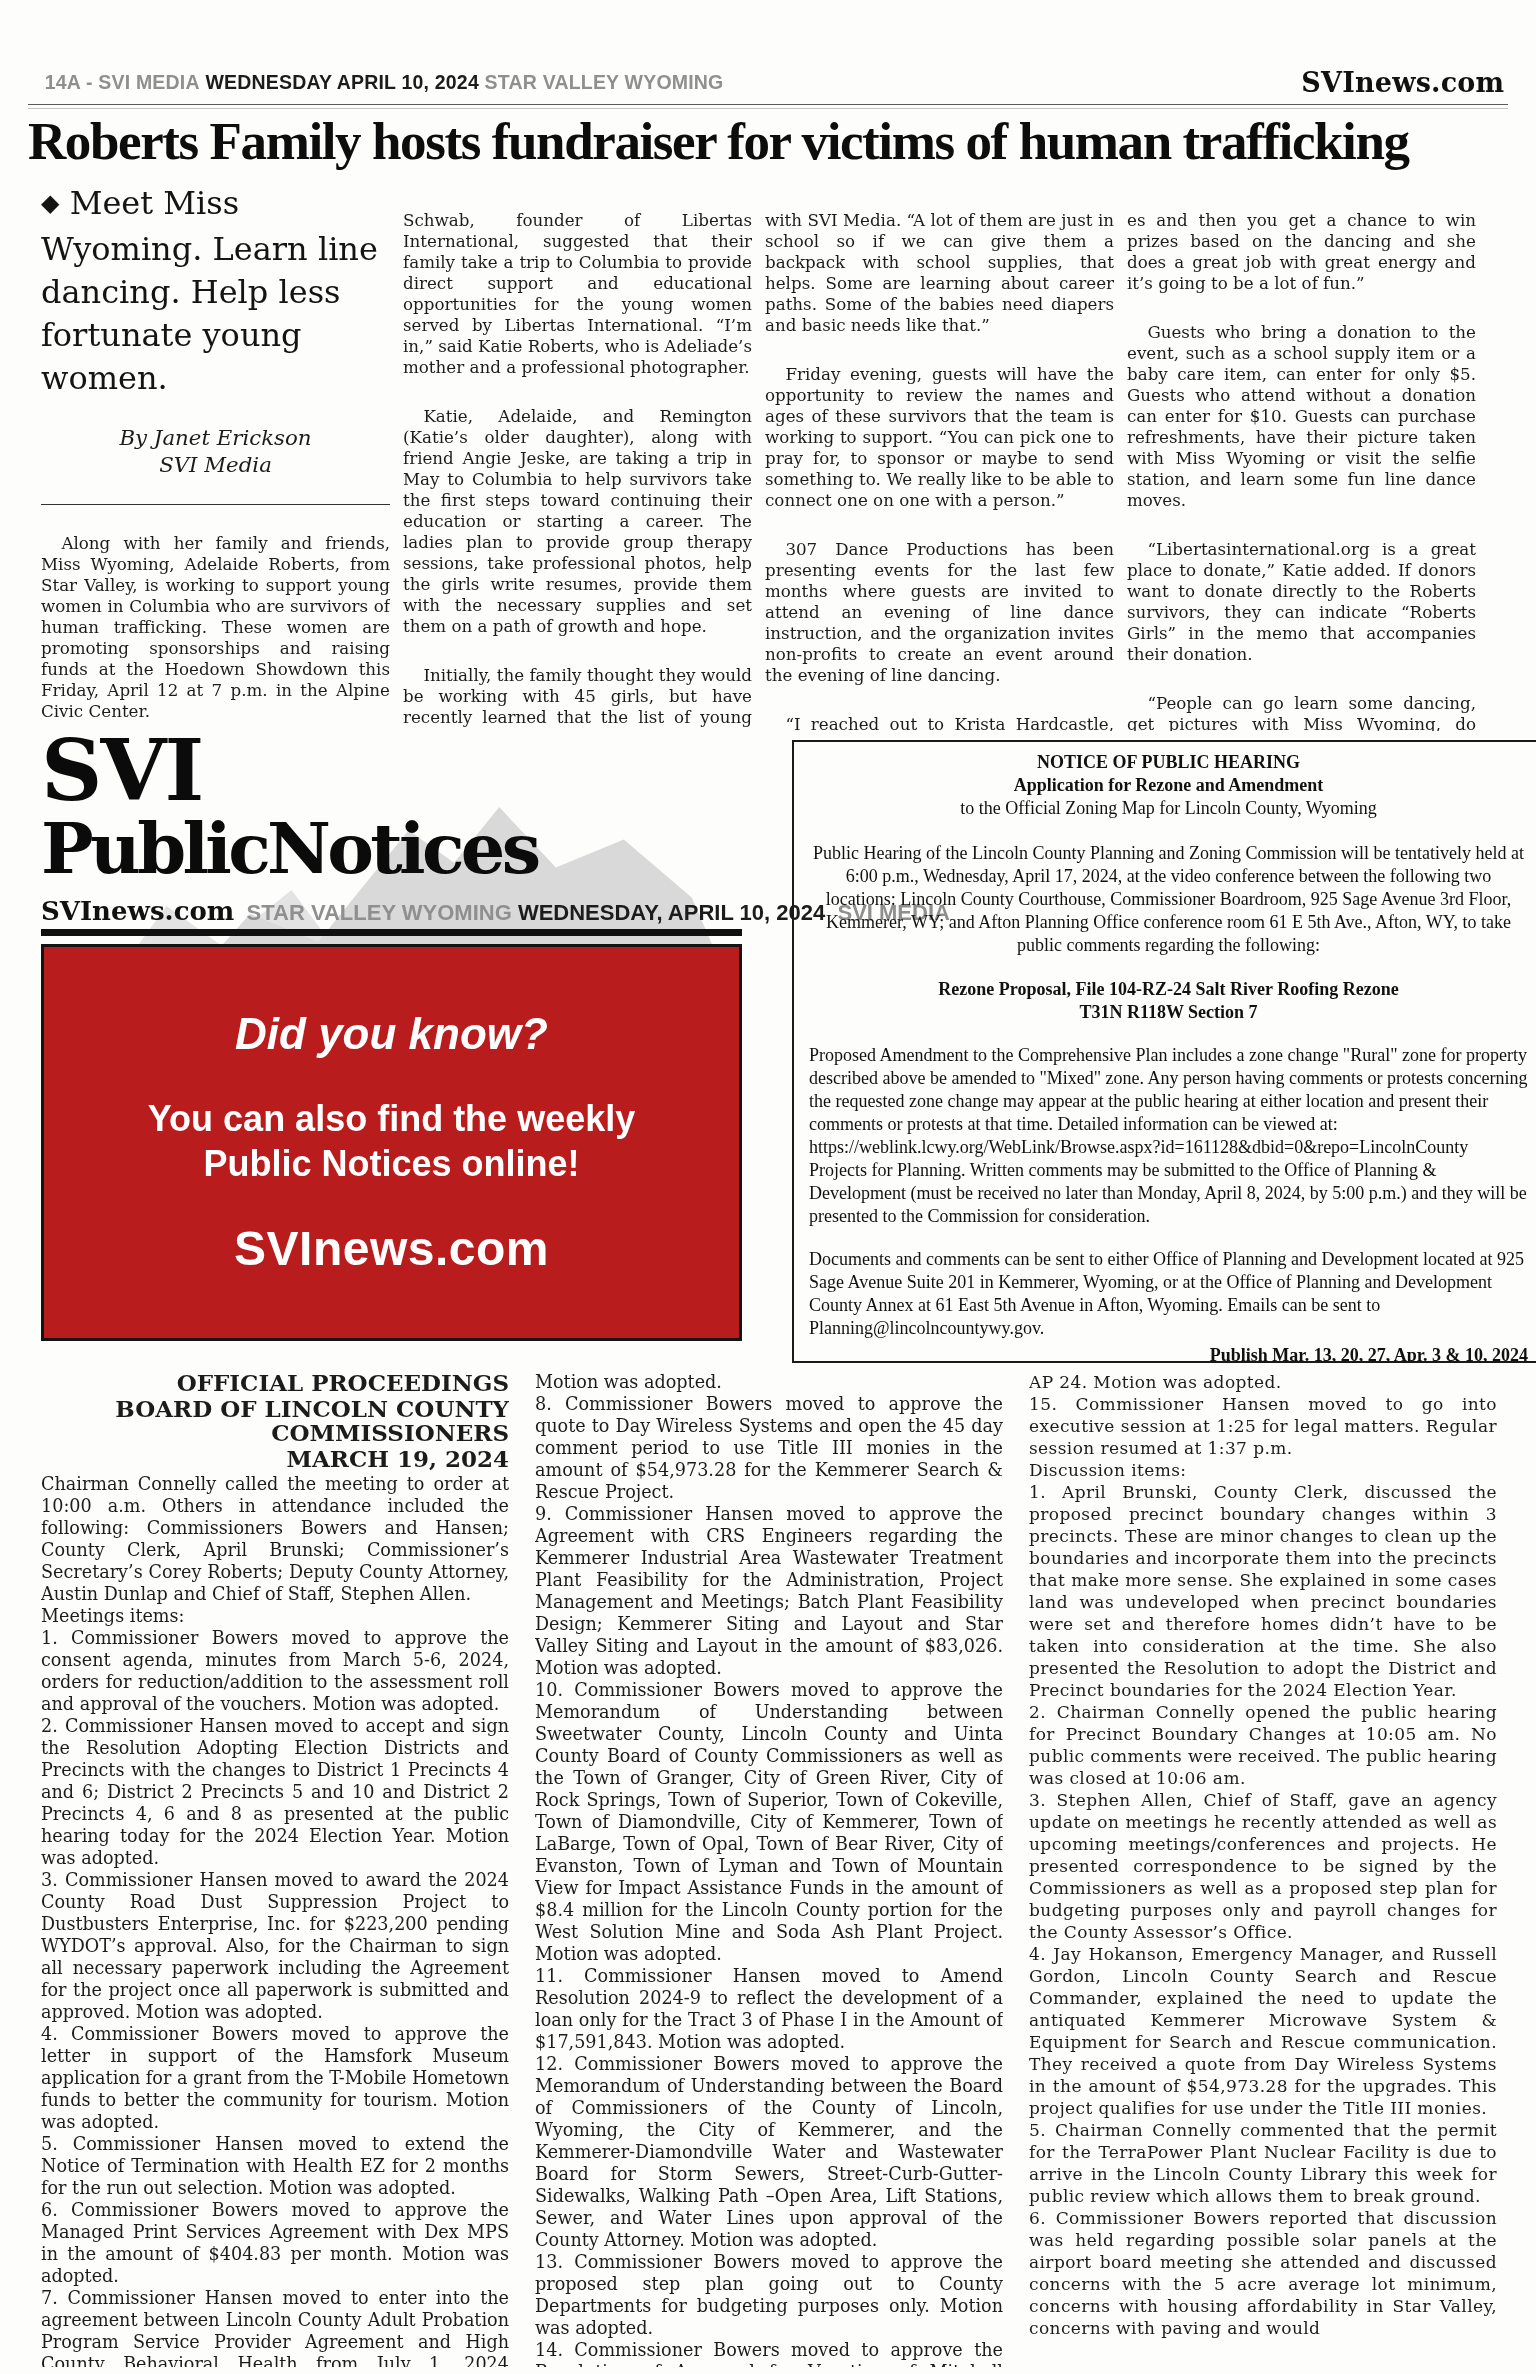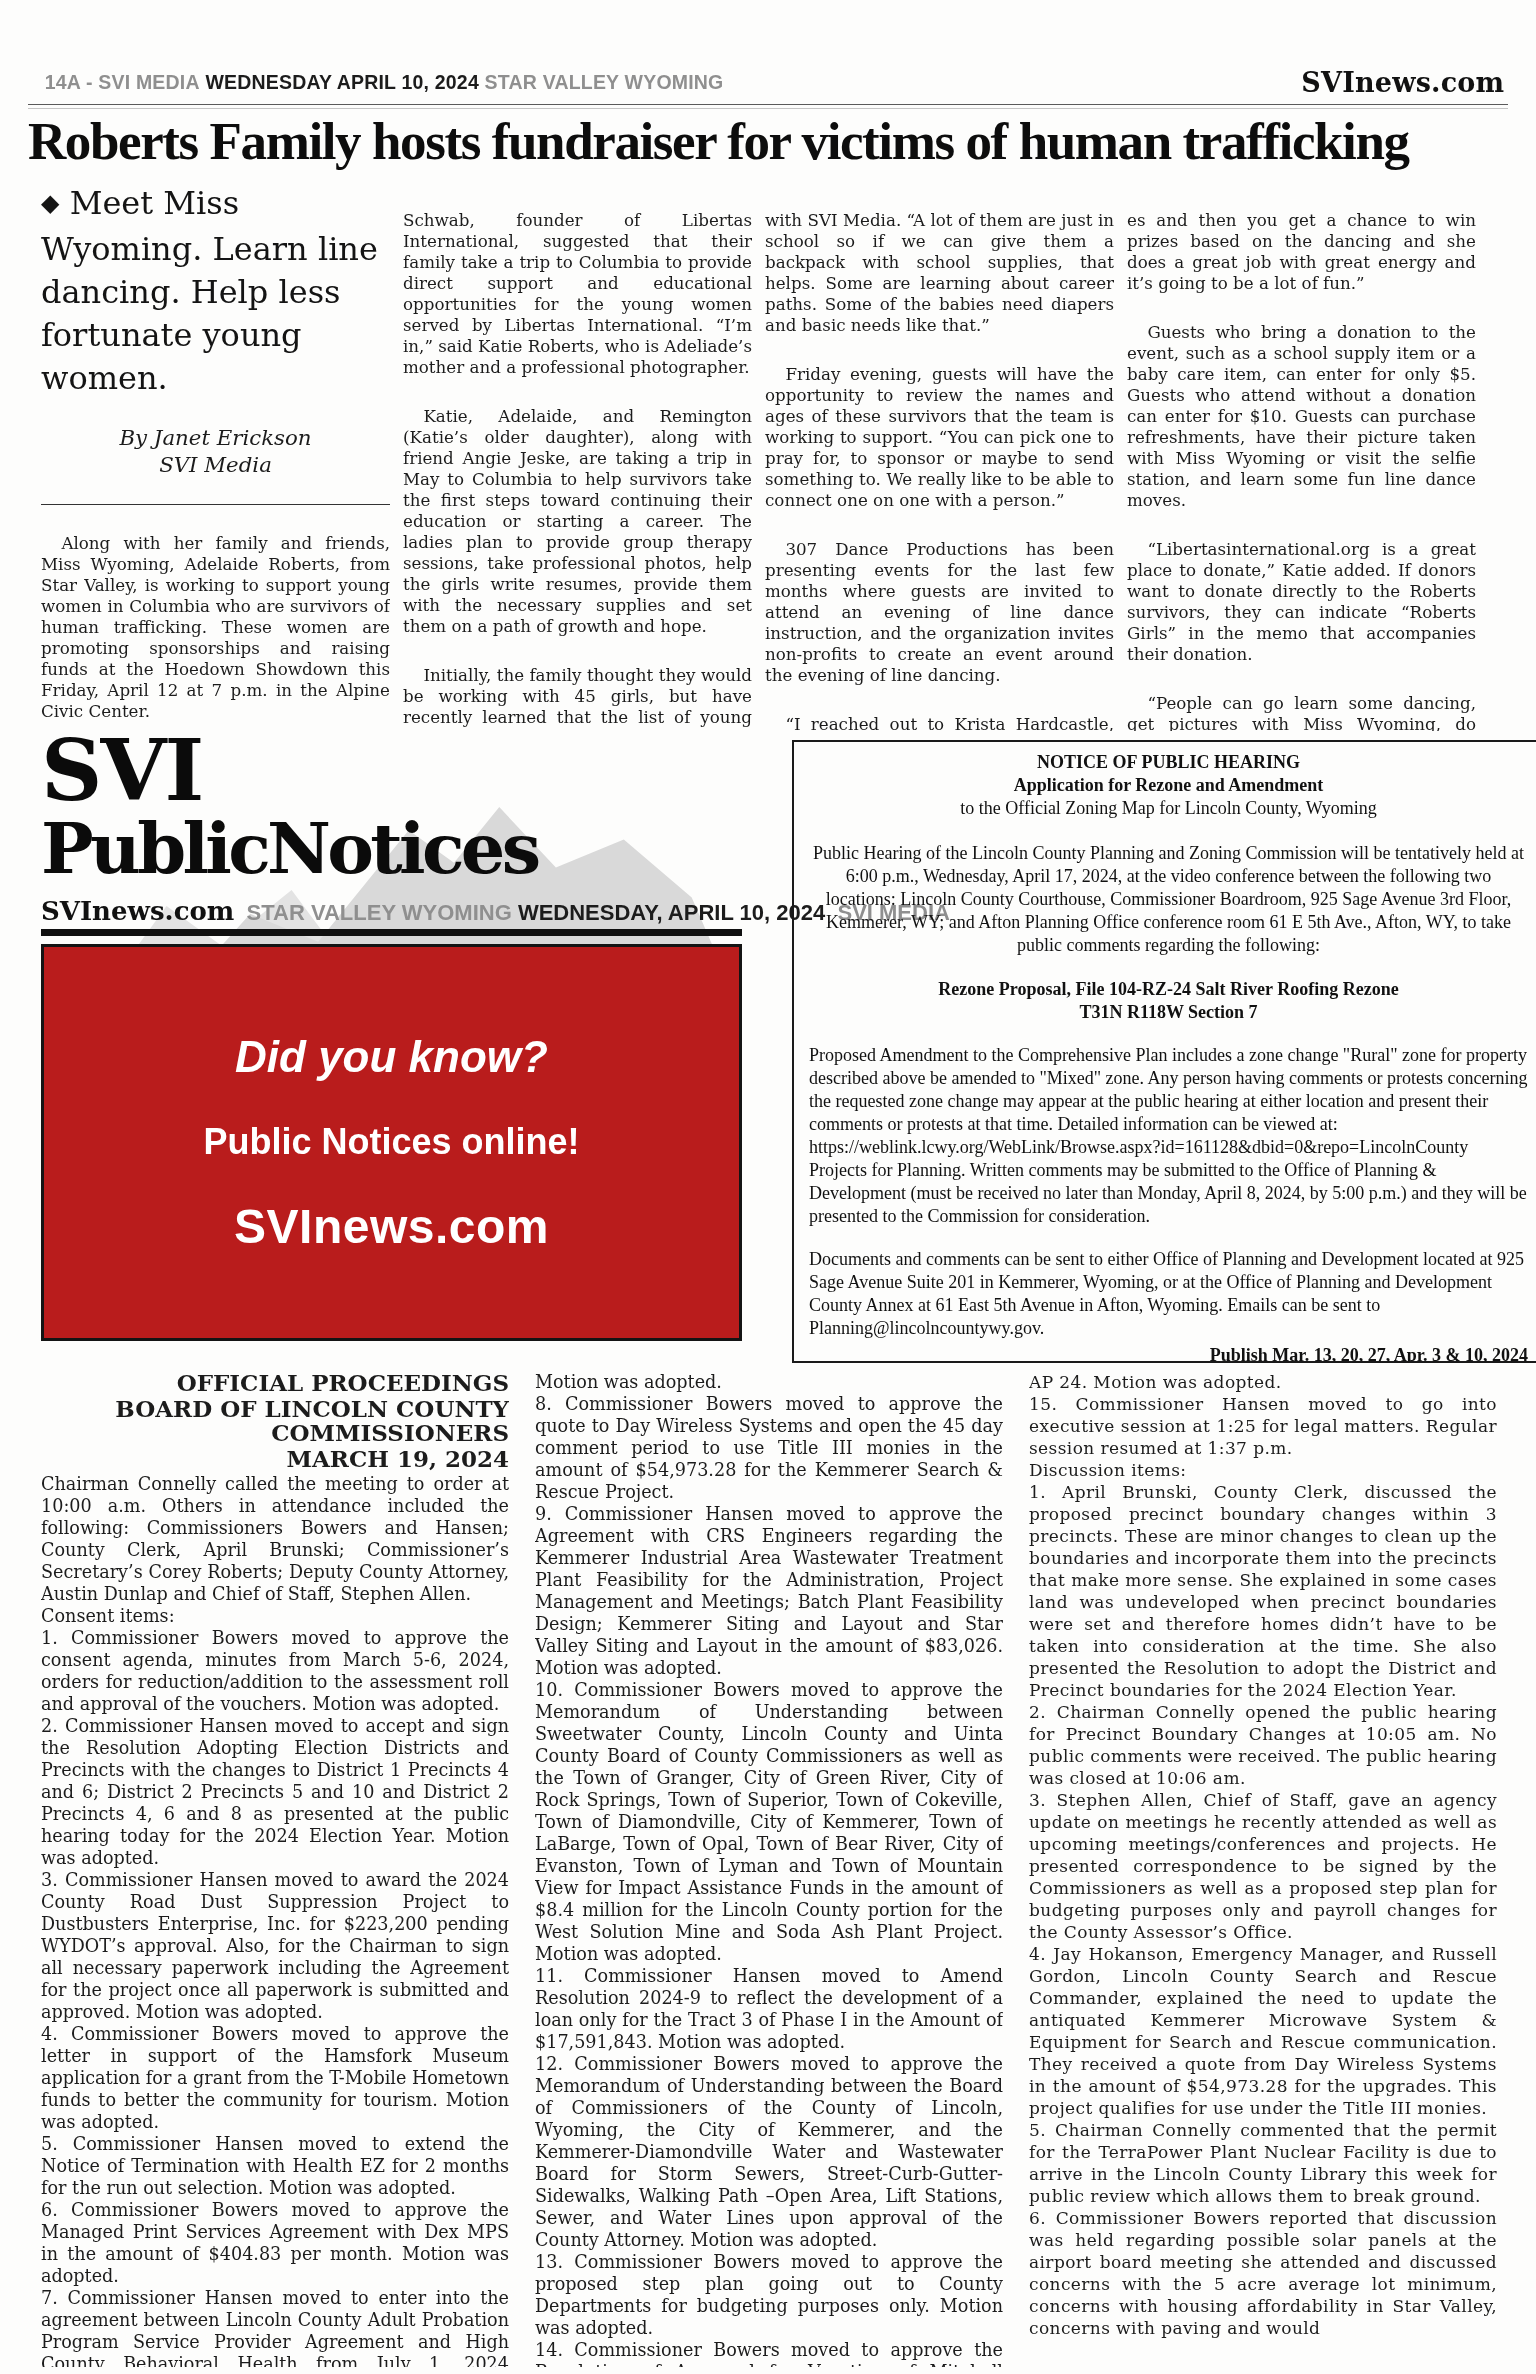"You can also find the" div.l1 { html: none -> <div>You can also find the weekly</div> }
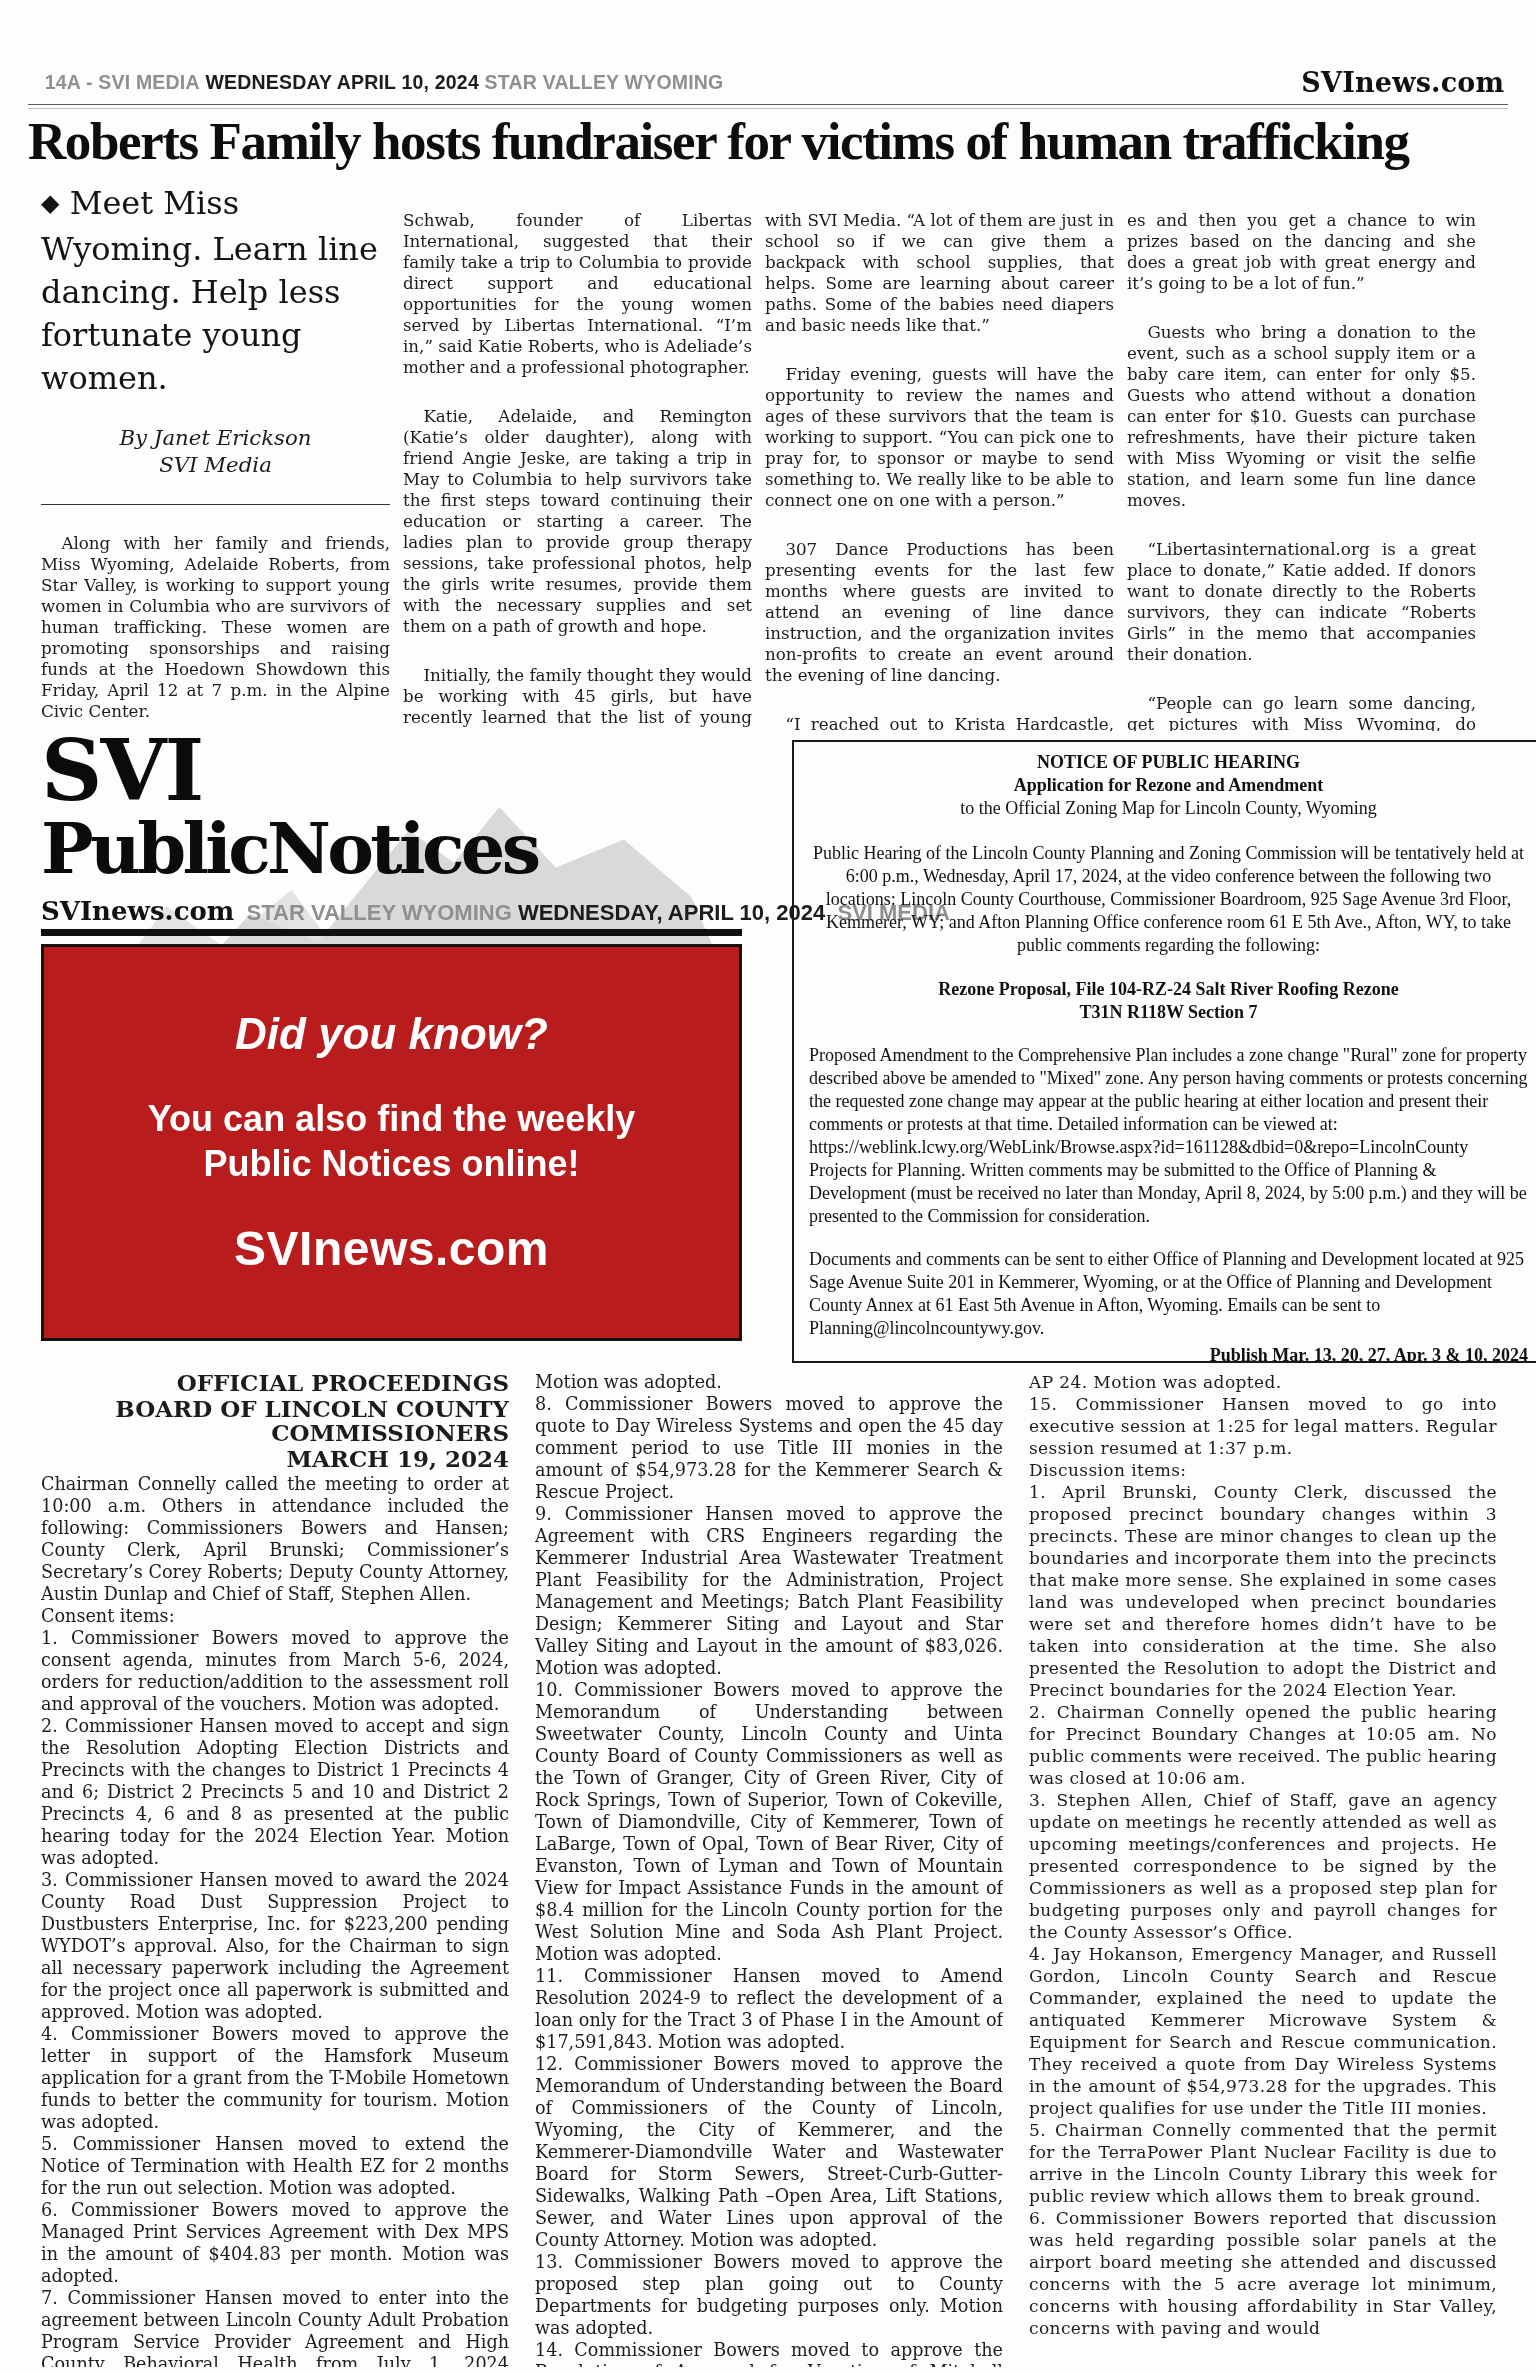"Consent items:" p.para { text: Consent -> Meetings }
